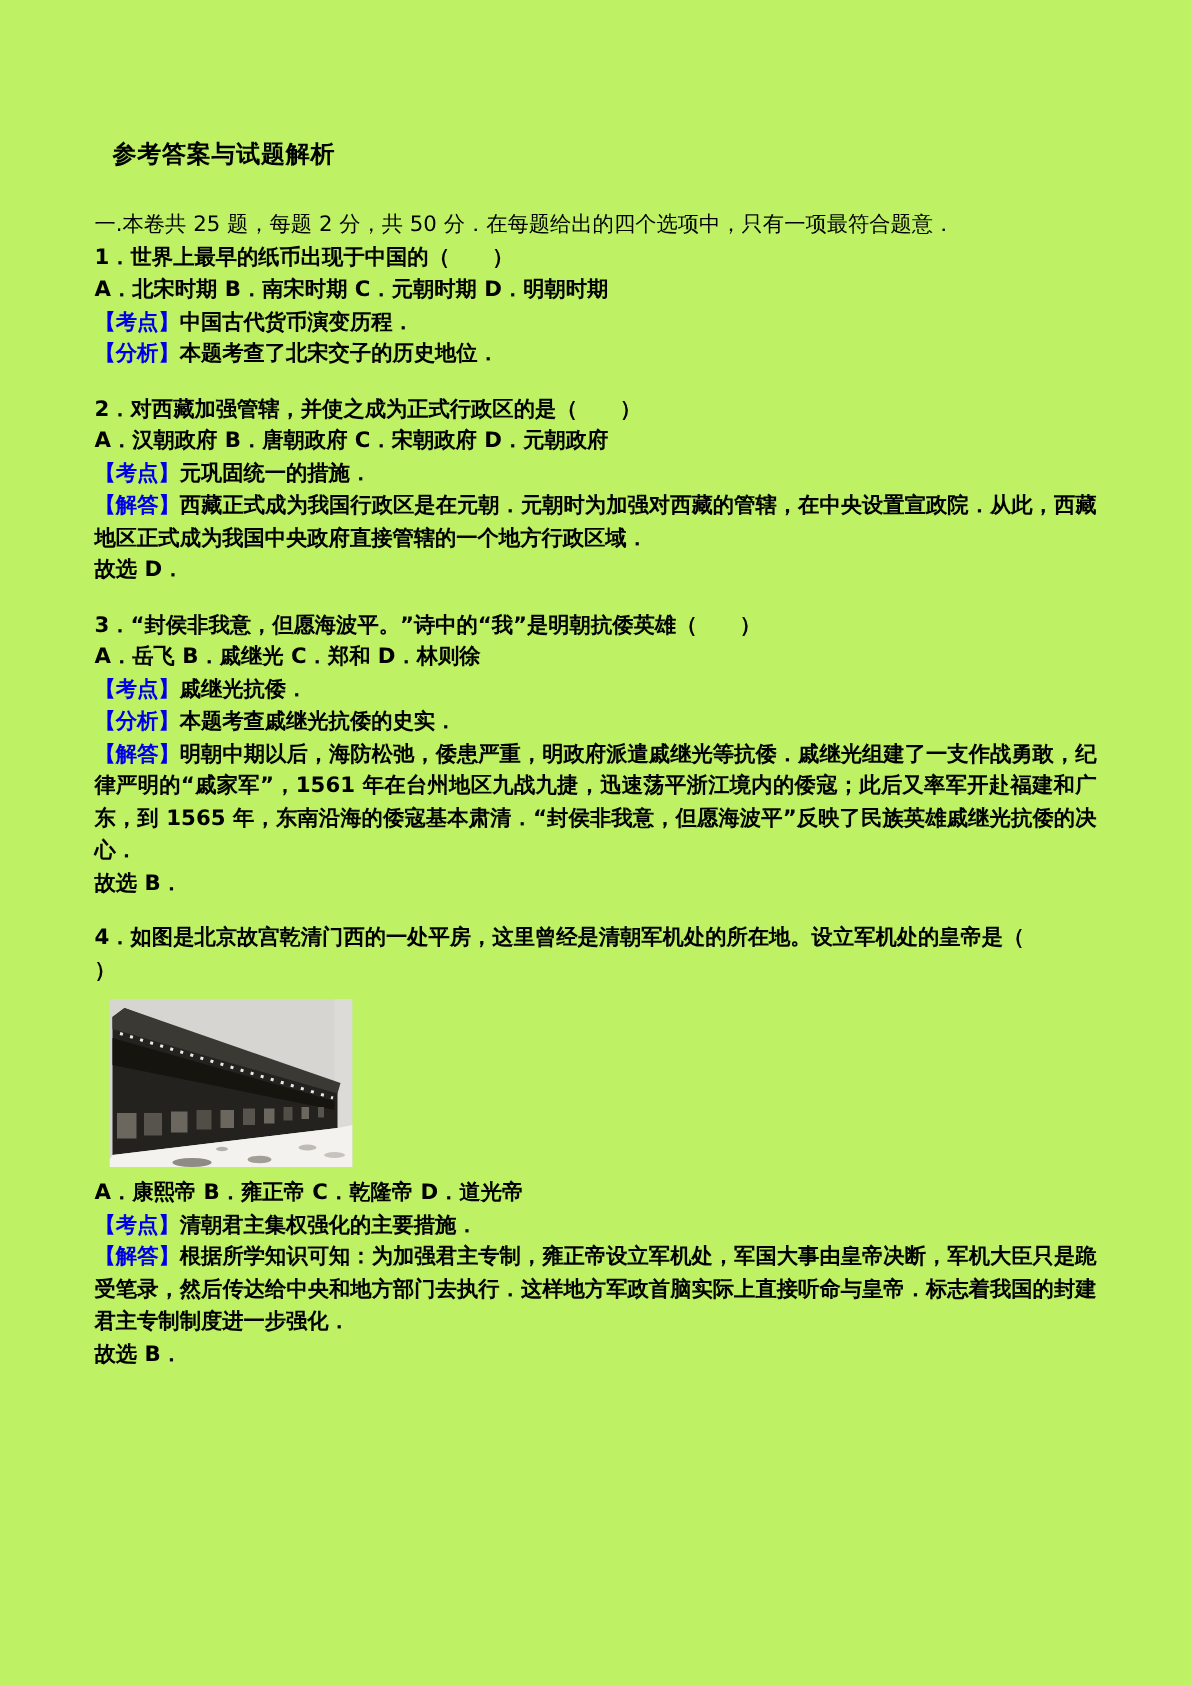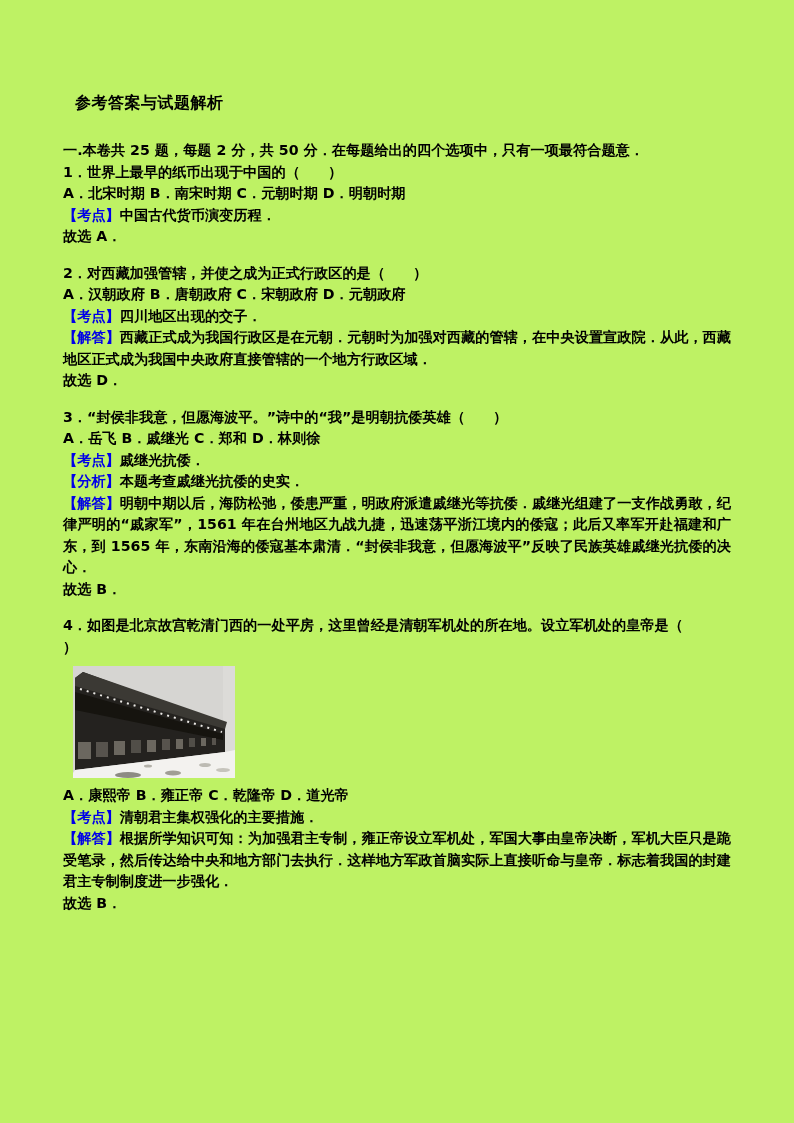"一.本卷共 25 题，每题 2 分，共" .section-heading { font-weight: bold -> normal }
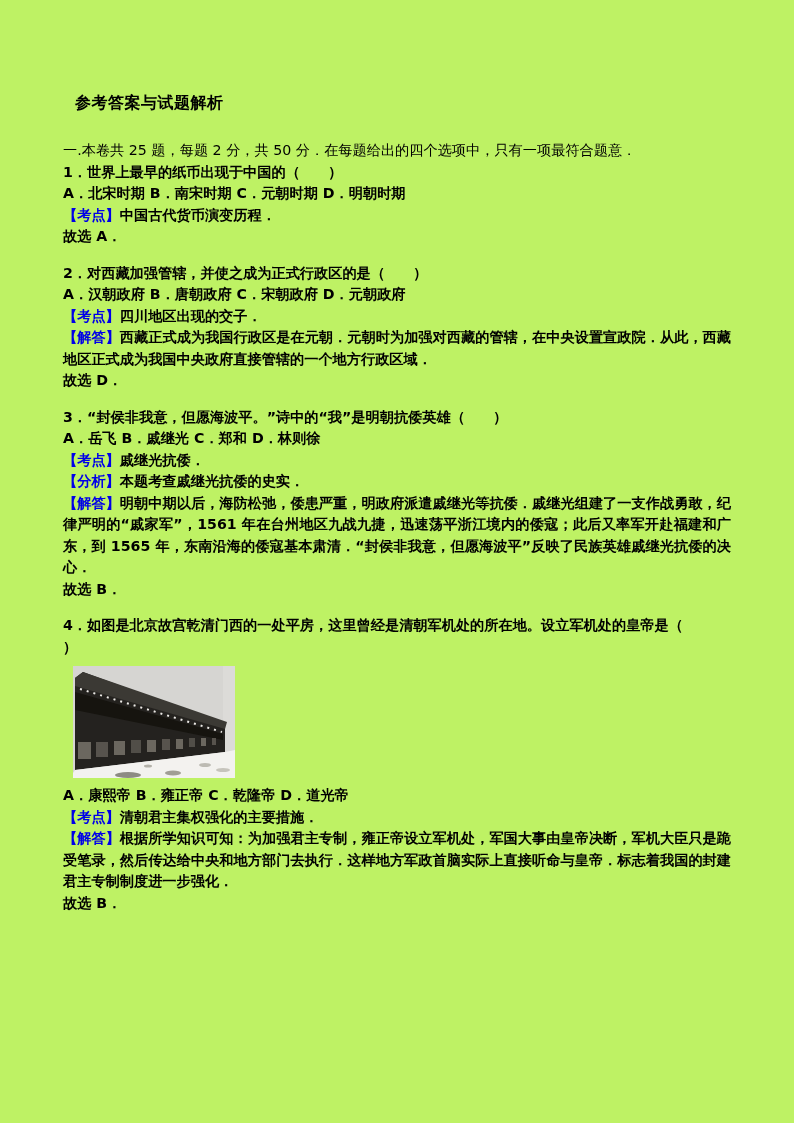"【分析】本题考查了北宋交子的历史地位．" div.ln { html: none -> <div><span>【分析】</span><span>本题考查了北宋交子的历史地位．</span></div> }
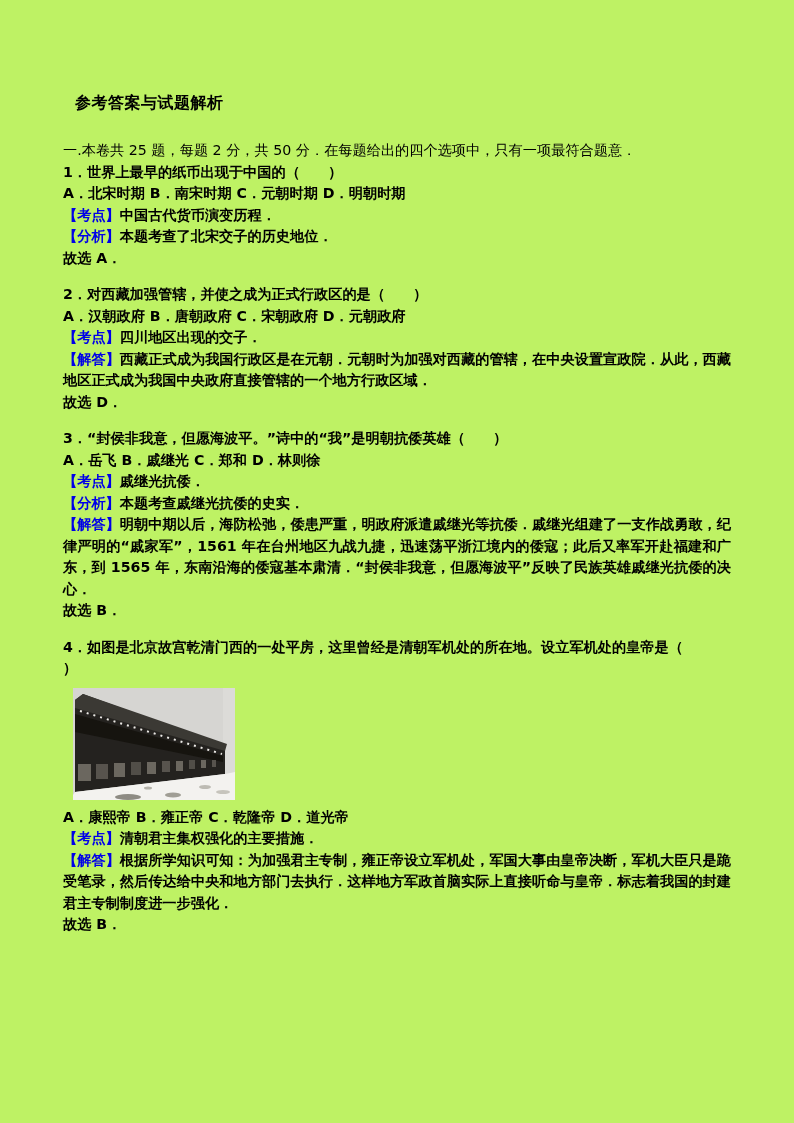"故选 A．" div.ln { html: <div>故选 A．</div> -> none }
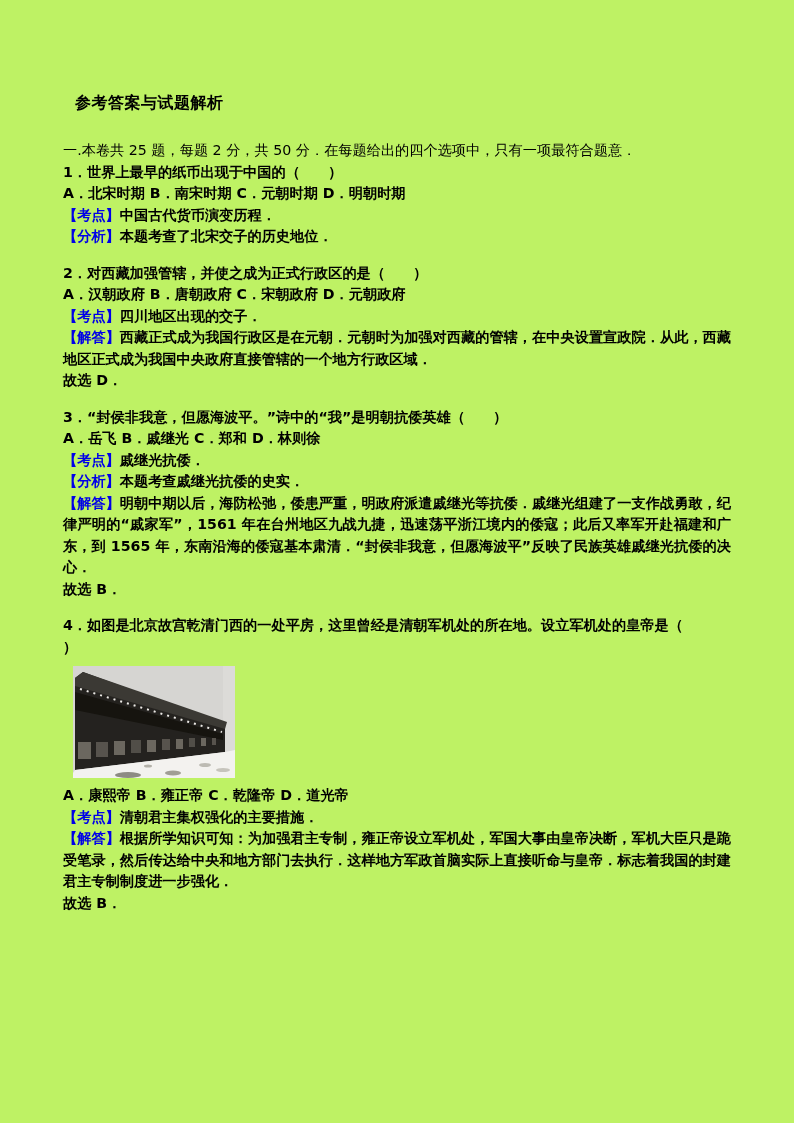"四川地区出现的交子．" span { text: 四川地区出现的交子 -> 元巩固统一的措施 }
